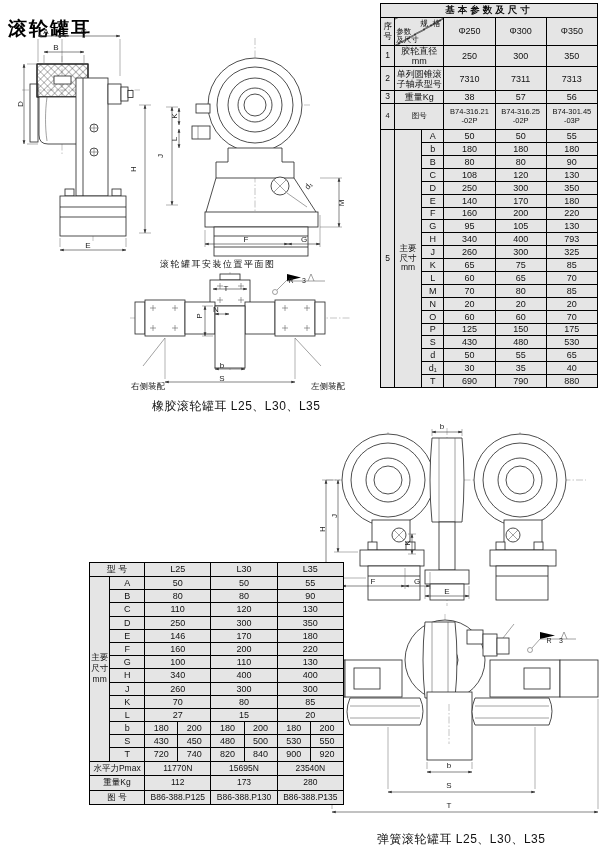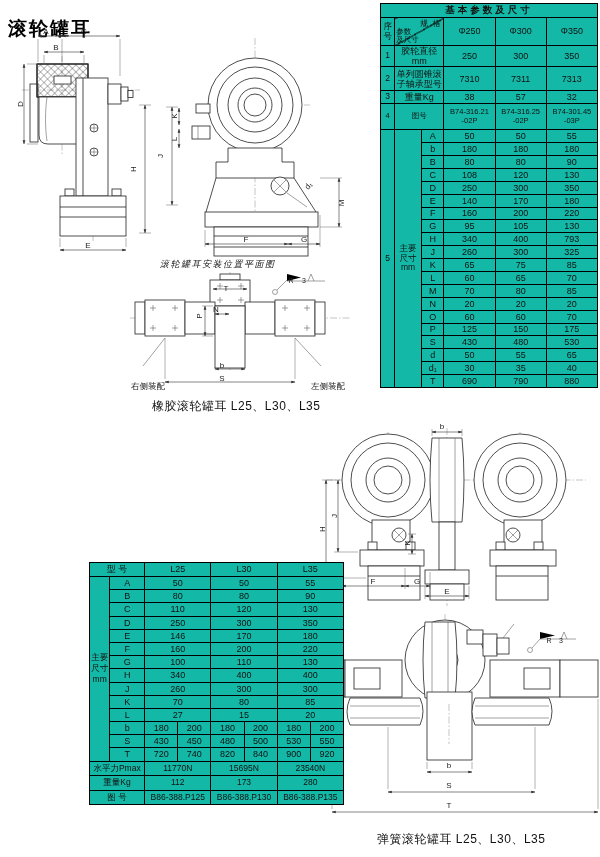"基本参数及尺寸" table.spec { background: #14b8a6 -> #e5e5e5 }
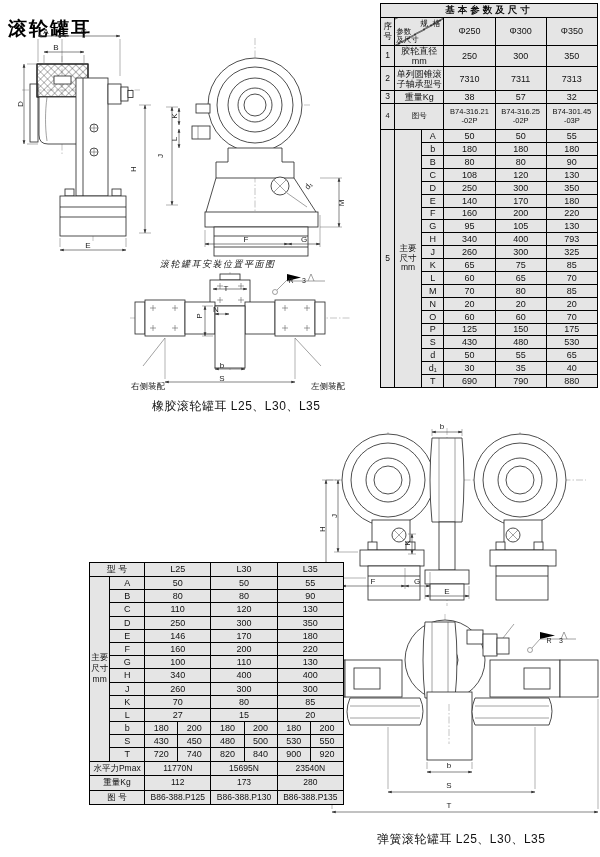"32" td.val { text: 32 -> 56 }
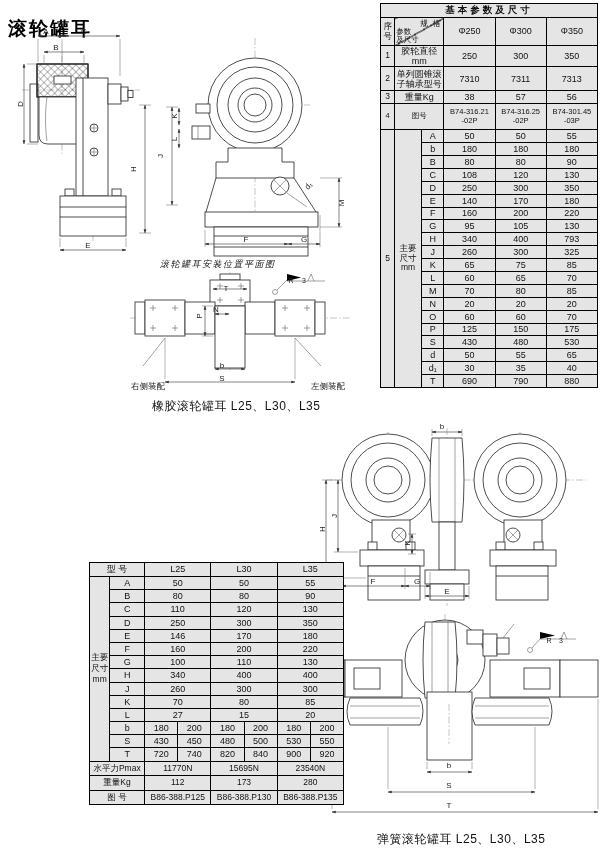"滚轮罐耳安装位置平面图" .caption.small { font-style: italic -> none }
